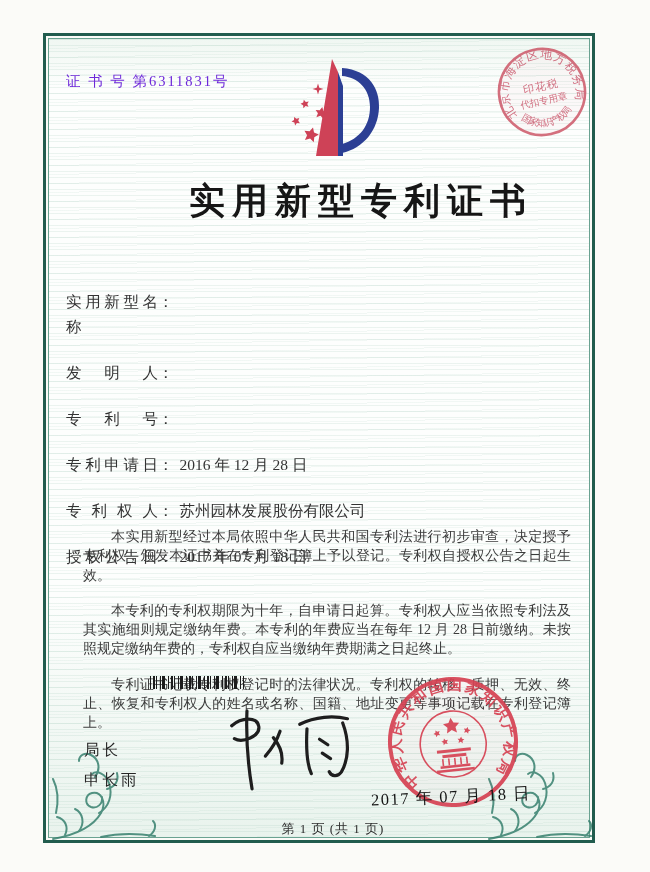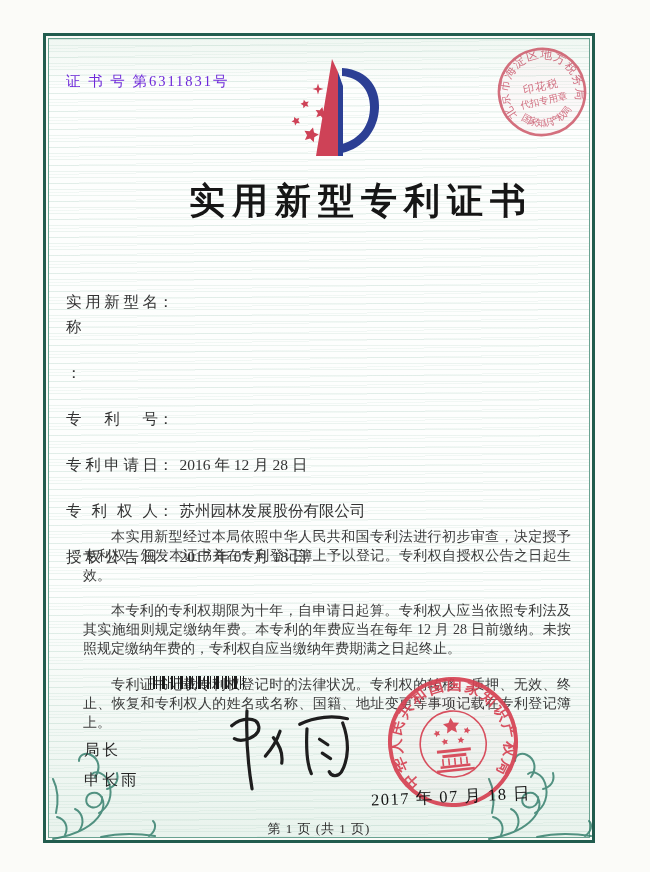"发明人" span.field-label { html: none -> <span>发明人</span> }
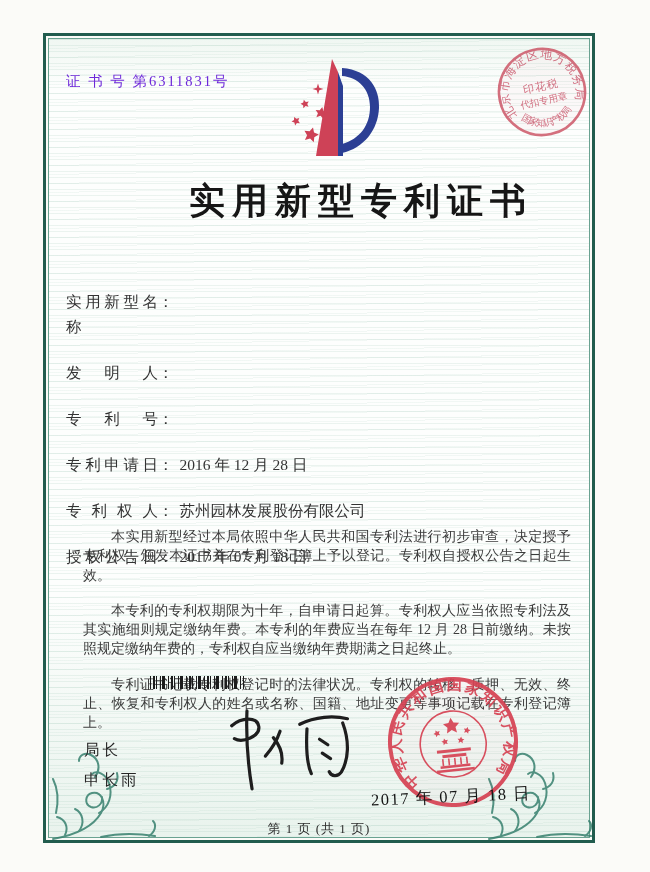"第 1 页 (共 1" .footer-page { padding-left: none -> 14px }
